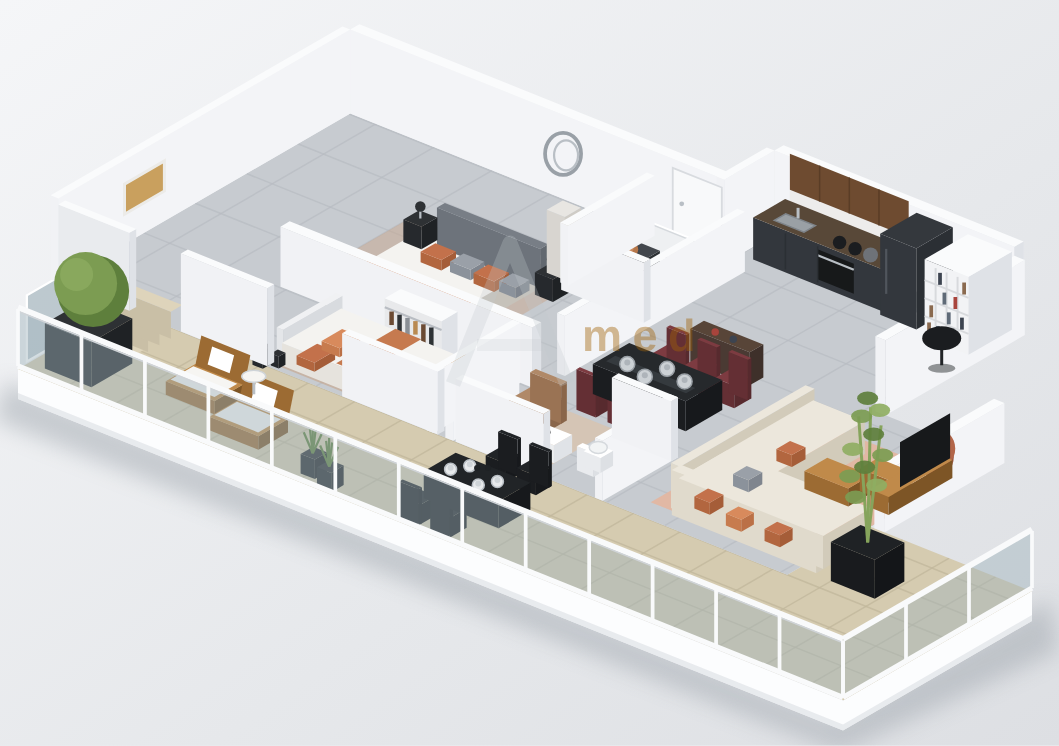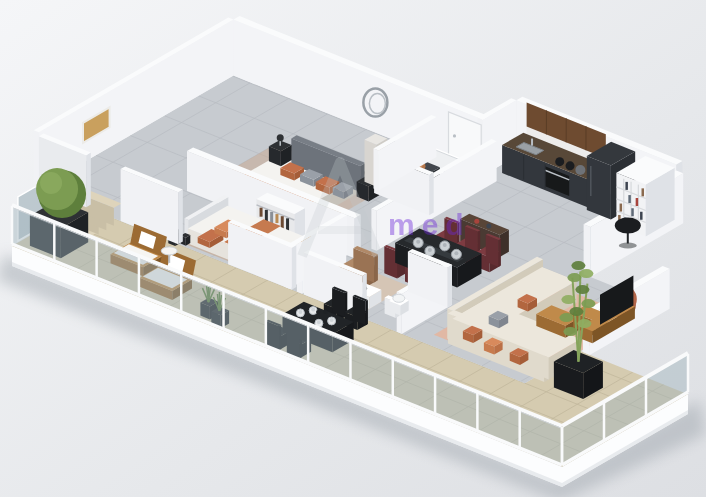"med" .watermark-text { color: #6d28d9 -> #a16207 }
